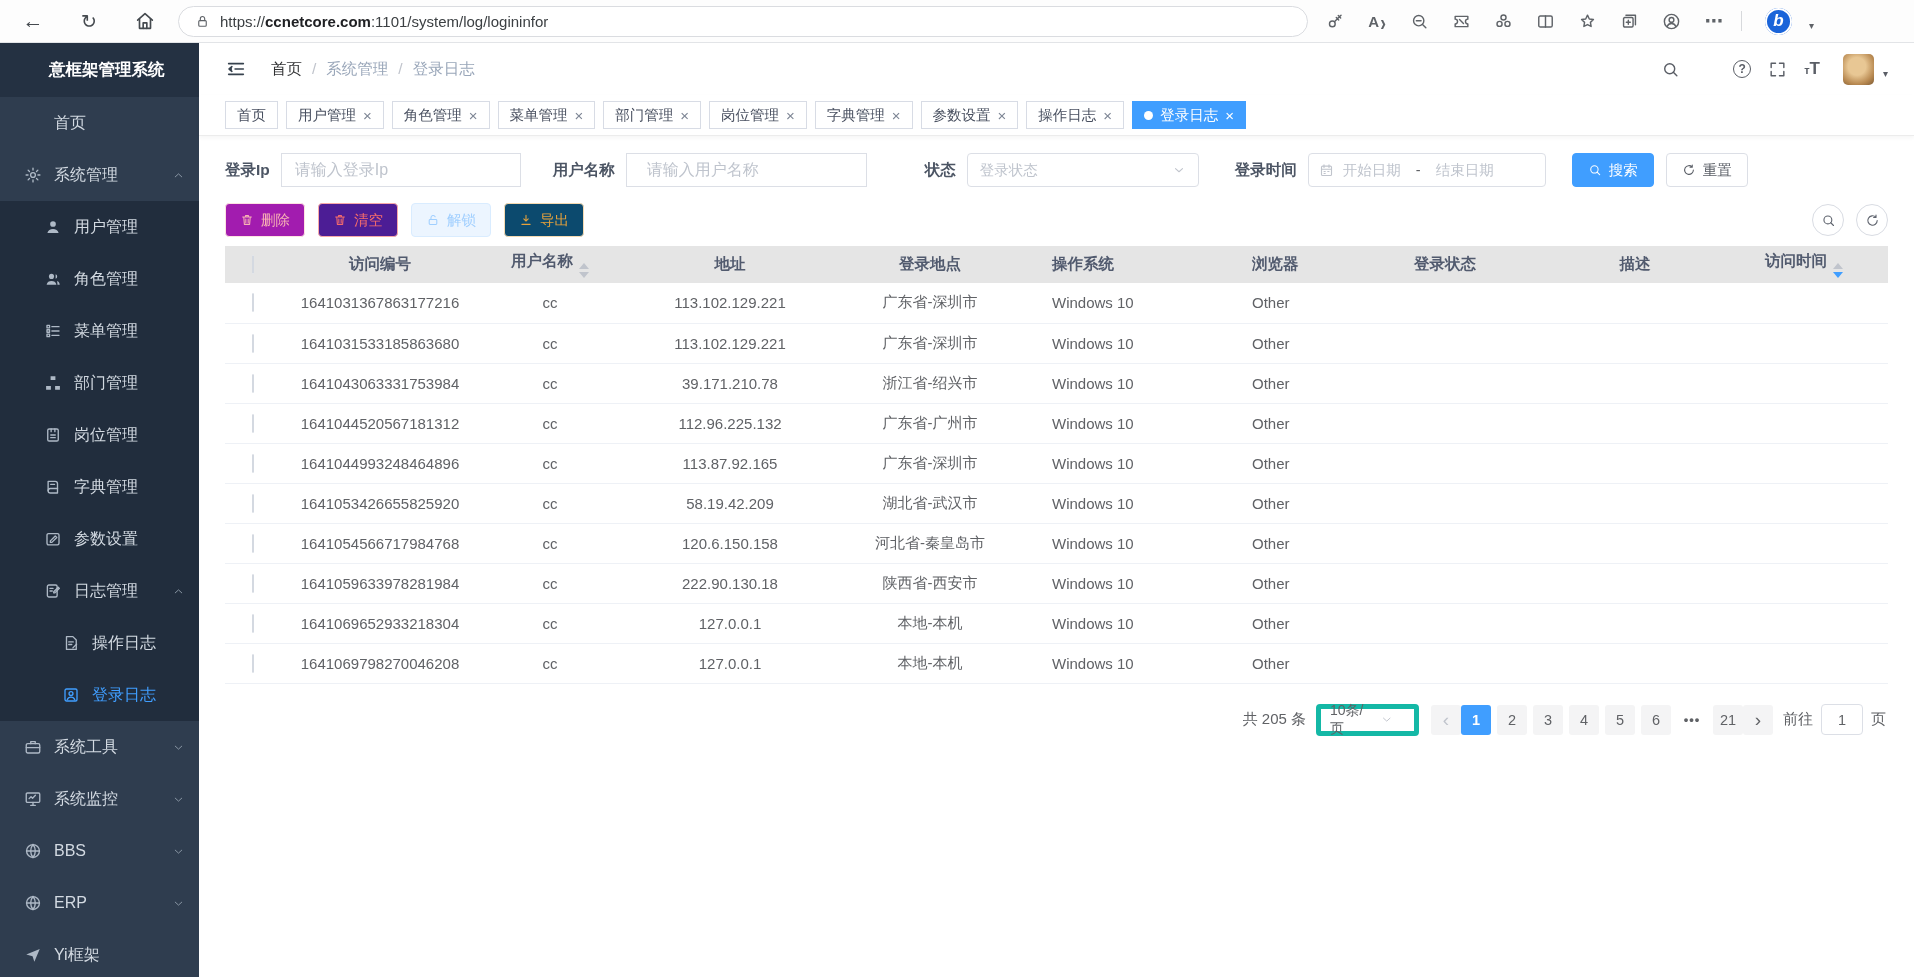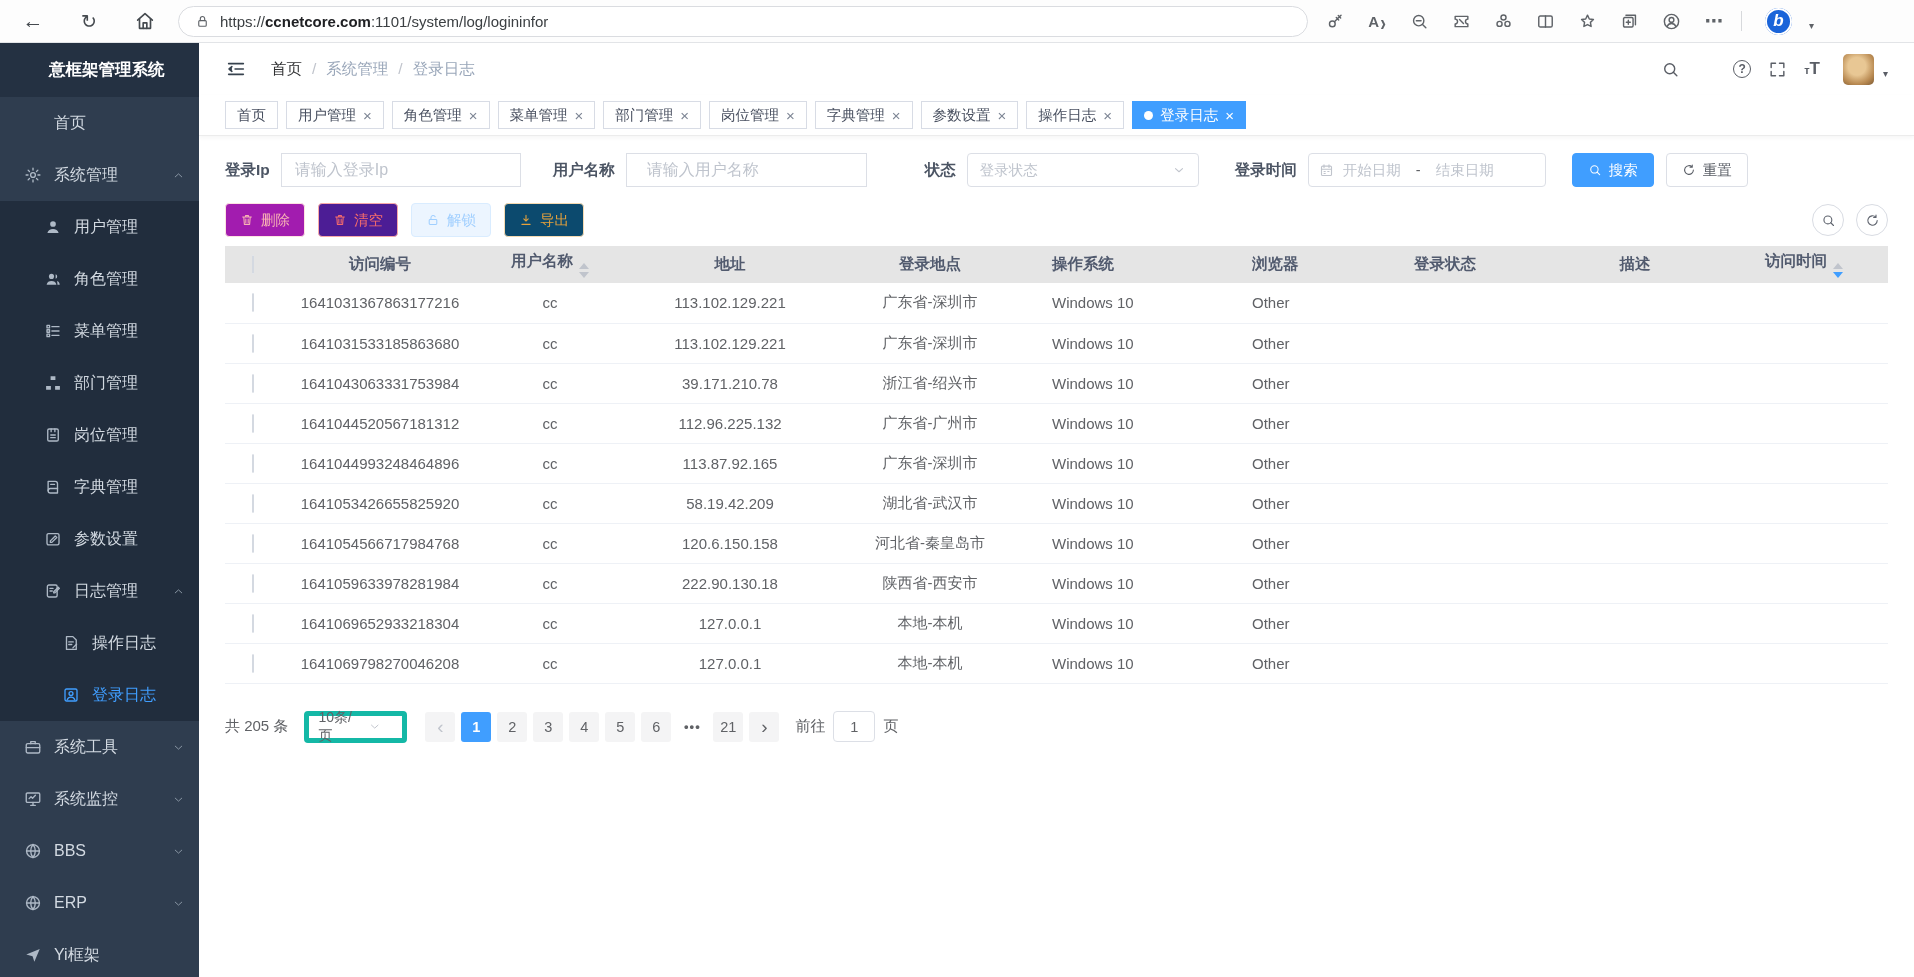"共 205 条" .pagination { gap: 6px -> none; justify-content: none -> flex-end; margin-top: 27px -> 20px }
